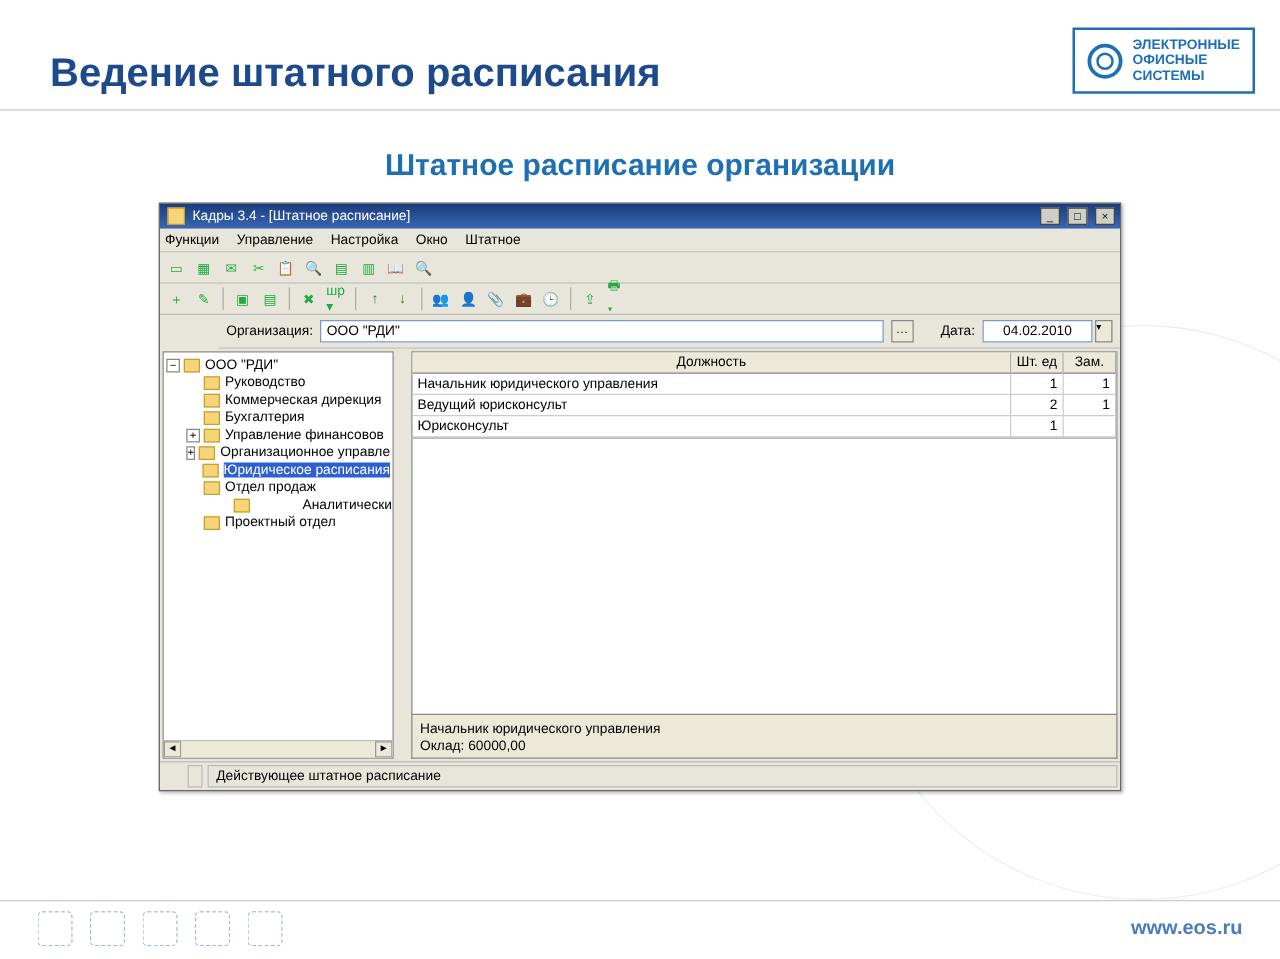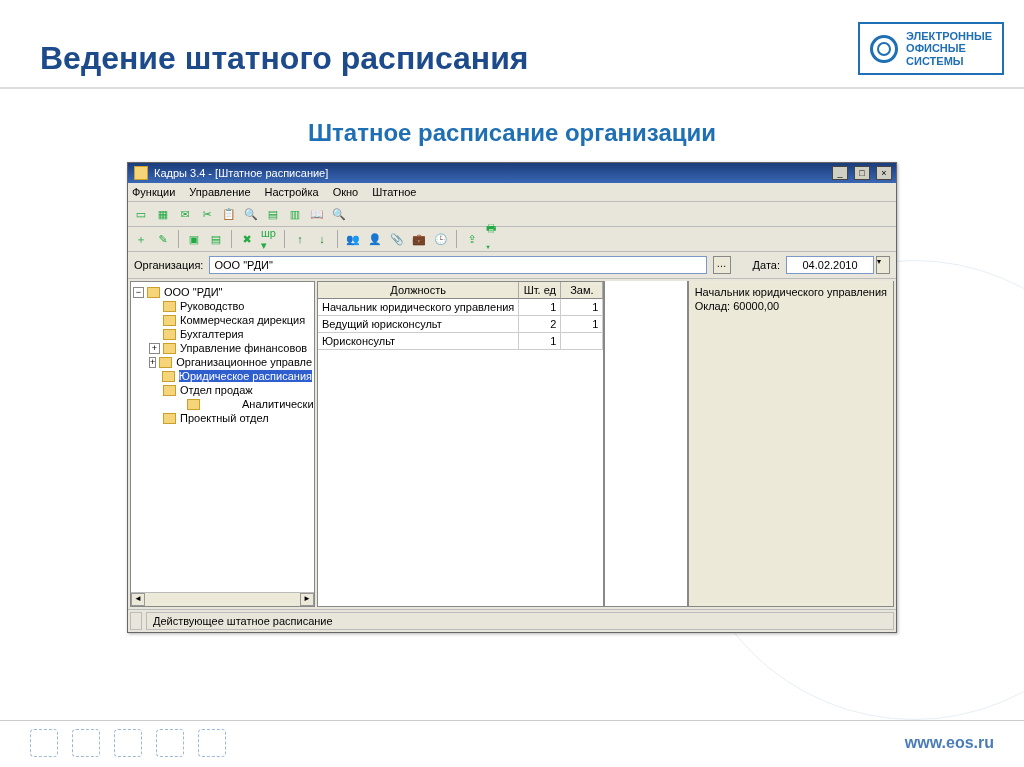"Организация:" .filter-row { margin-left: none -> 47px }
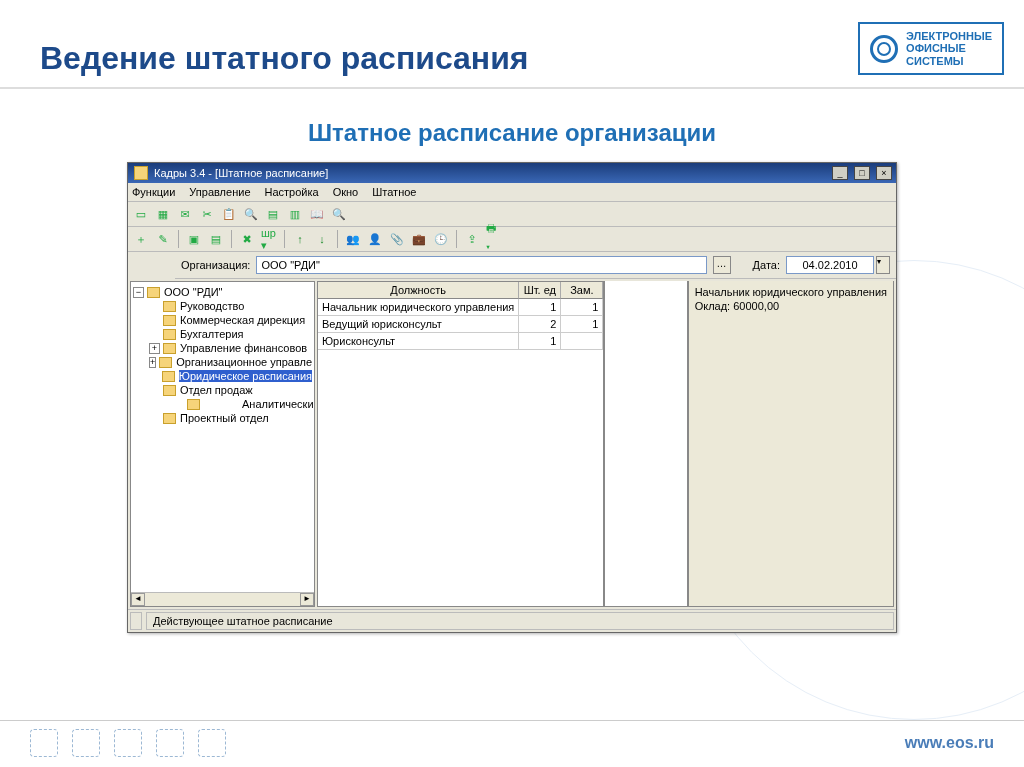"Должность" .right-pane { flex-direction: none -> column; margin: 2px 2px 2px 0 -> 2px 2px 2px 12px }
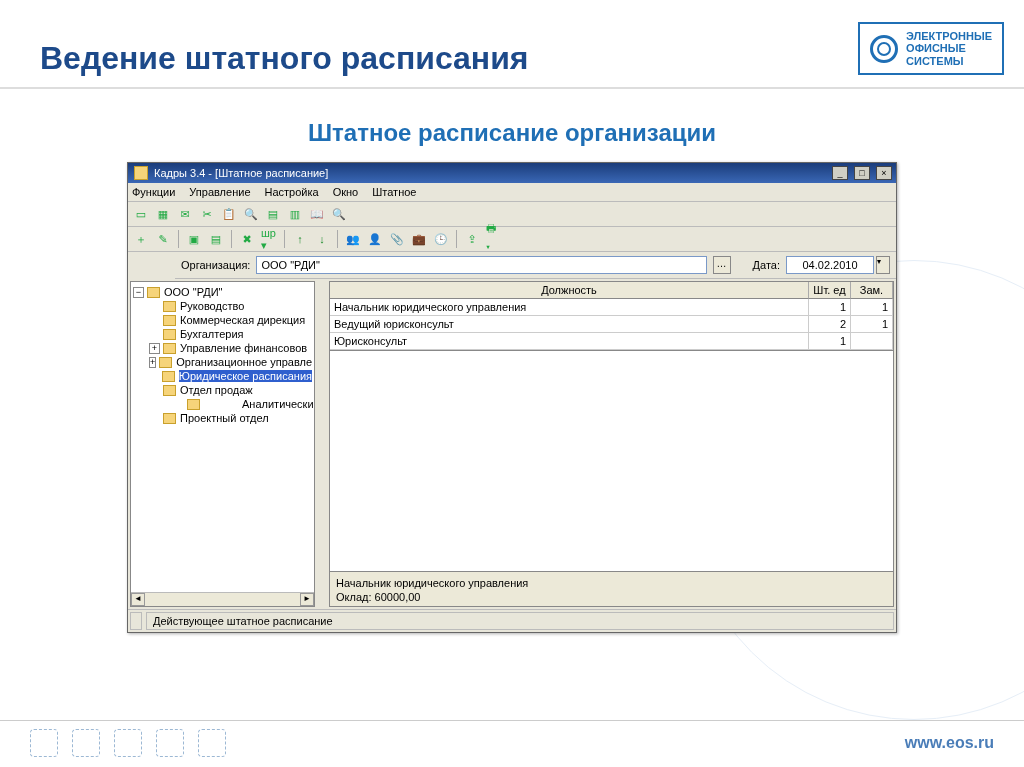"Действующее штатное расписание" .statusbar { padding-left: none -> 20px }
